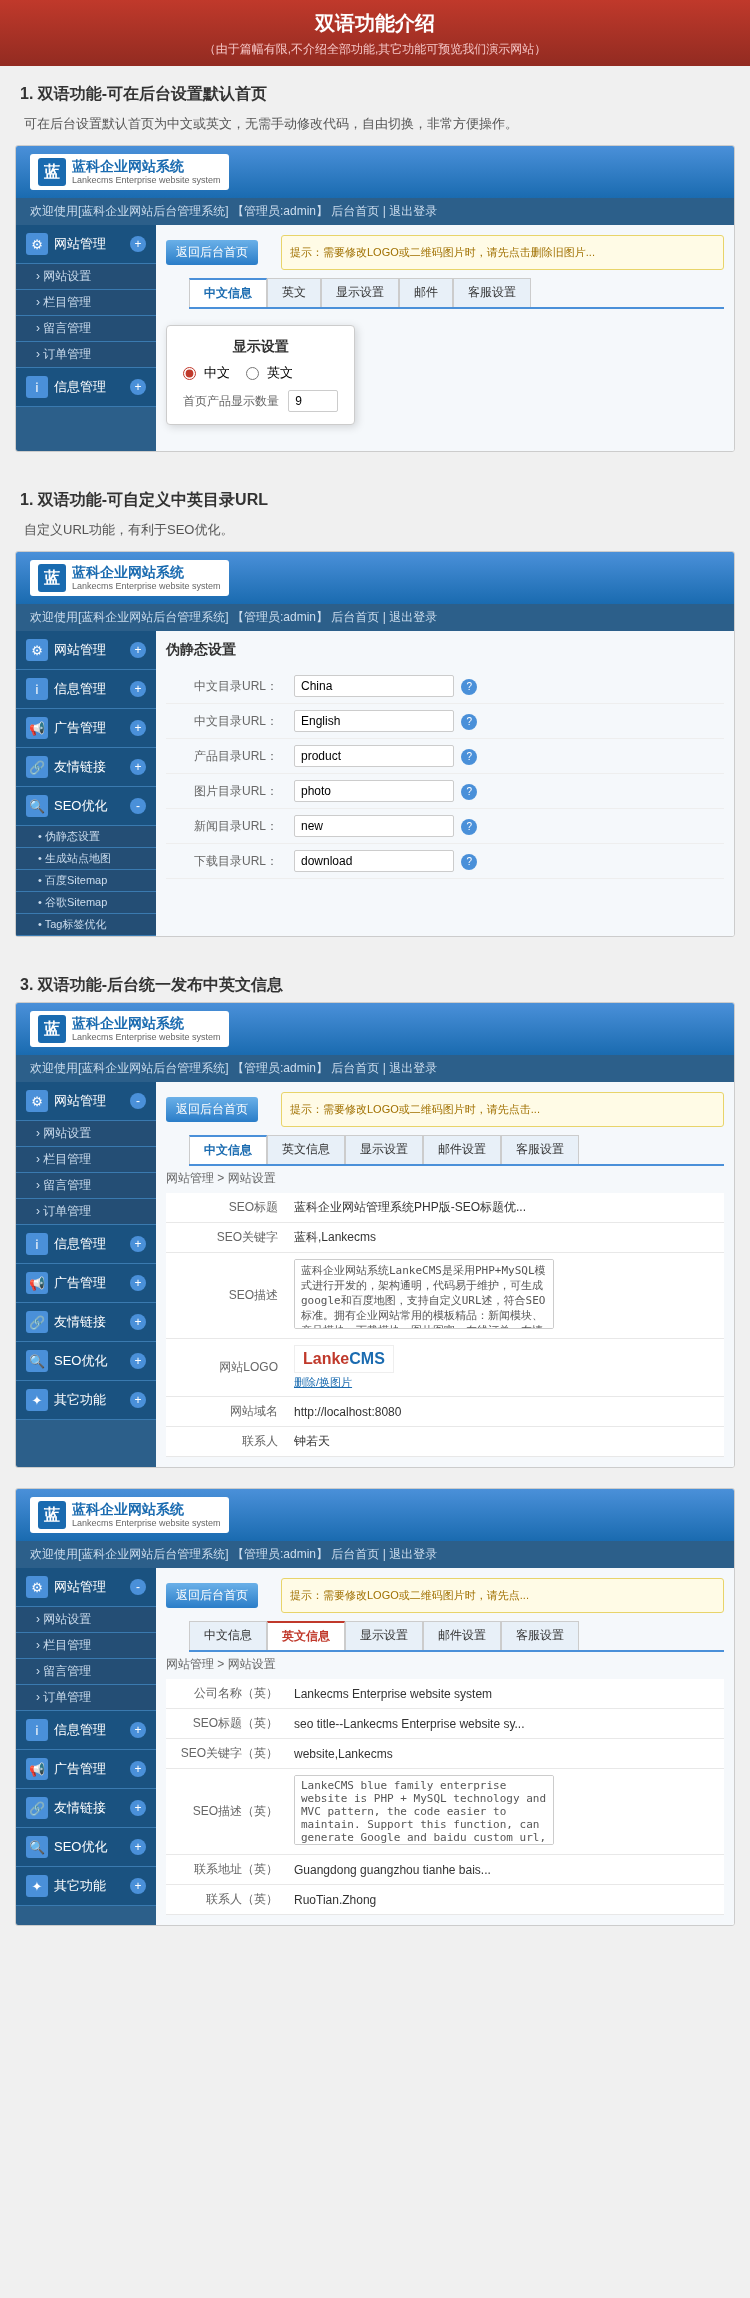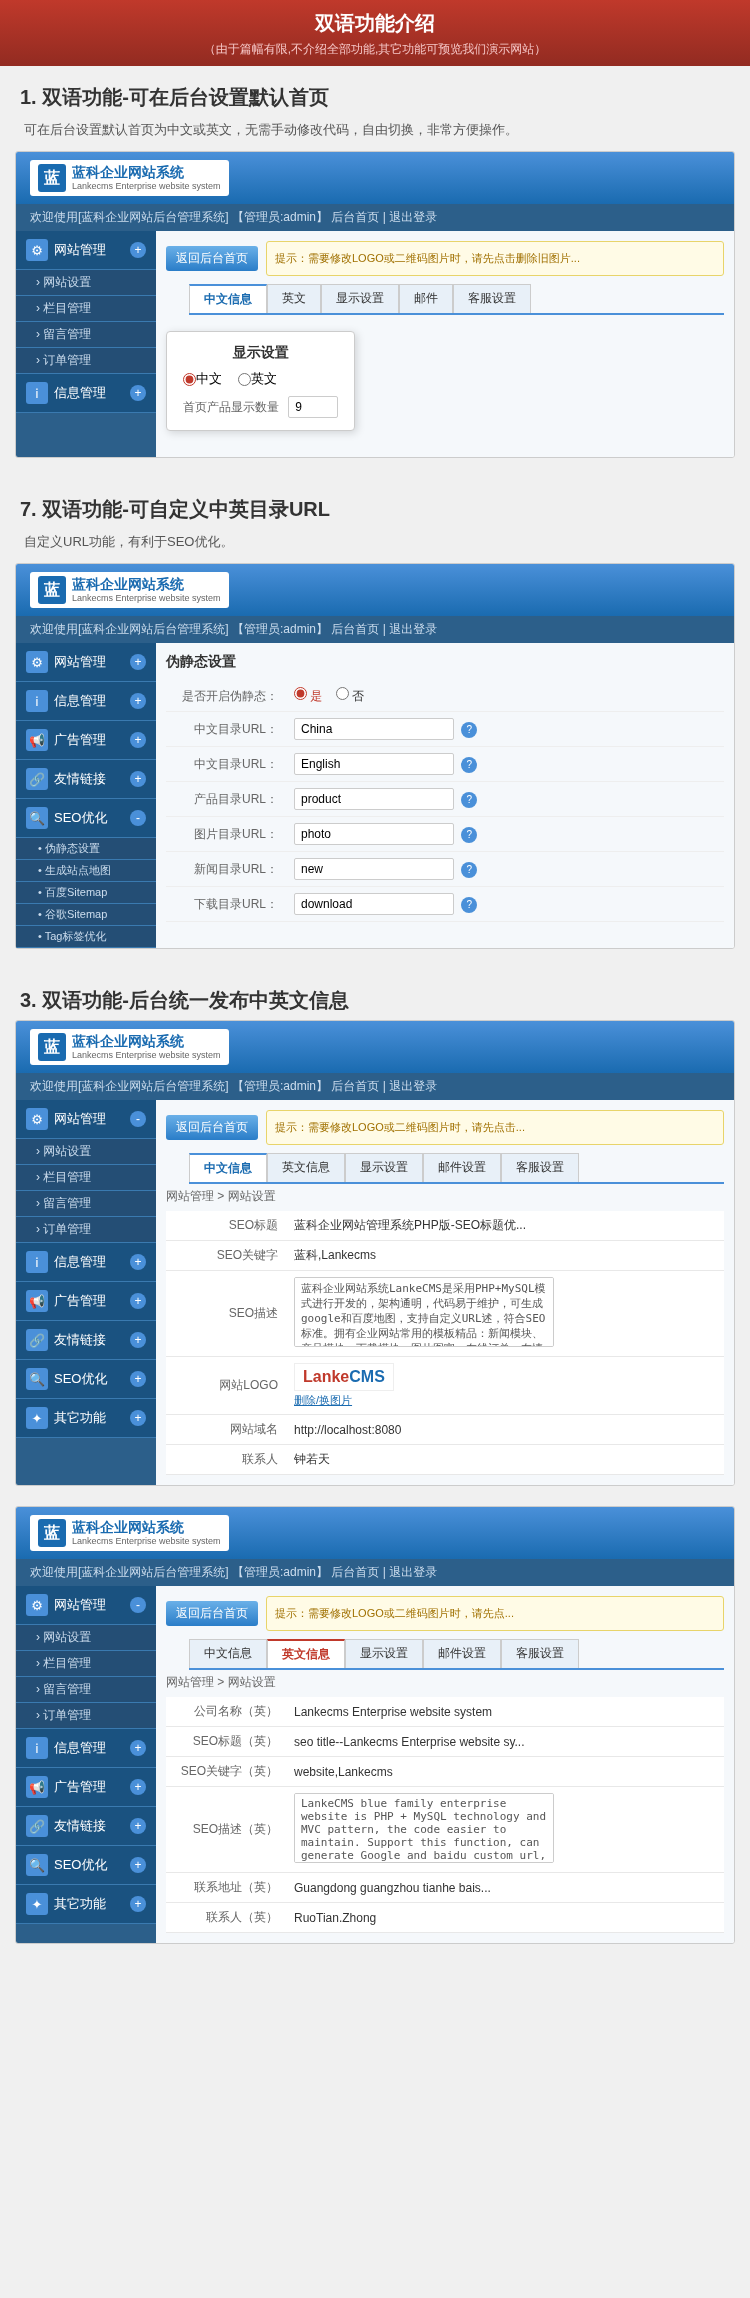"1. 双语功能-可在后台设置默认首页" .section-title { font-size: 20px -> 16px }
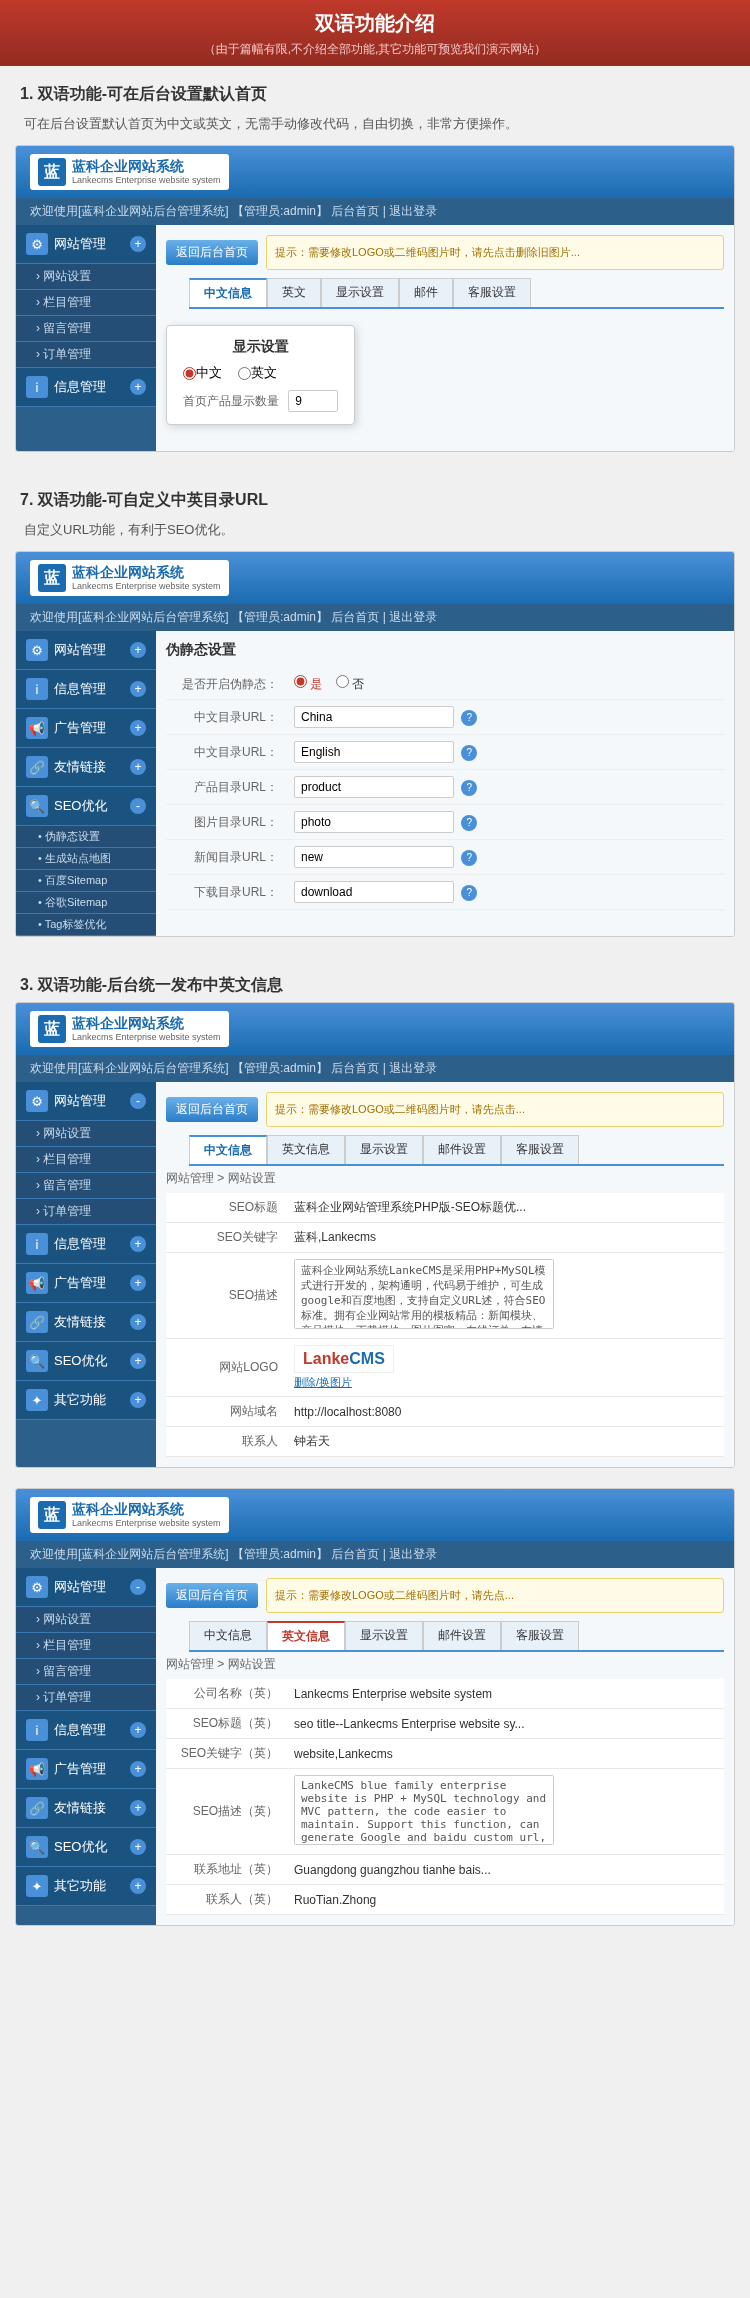"返回后台首页" .cms-toolbar { gap: 8px -> 23px }
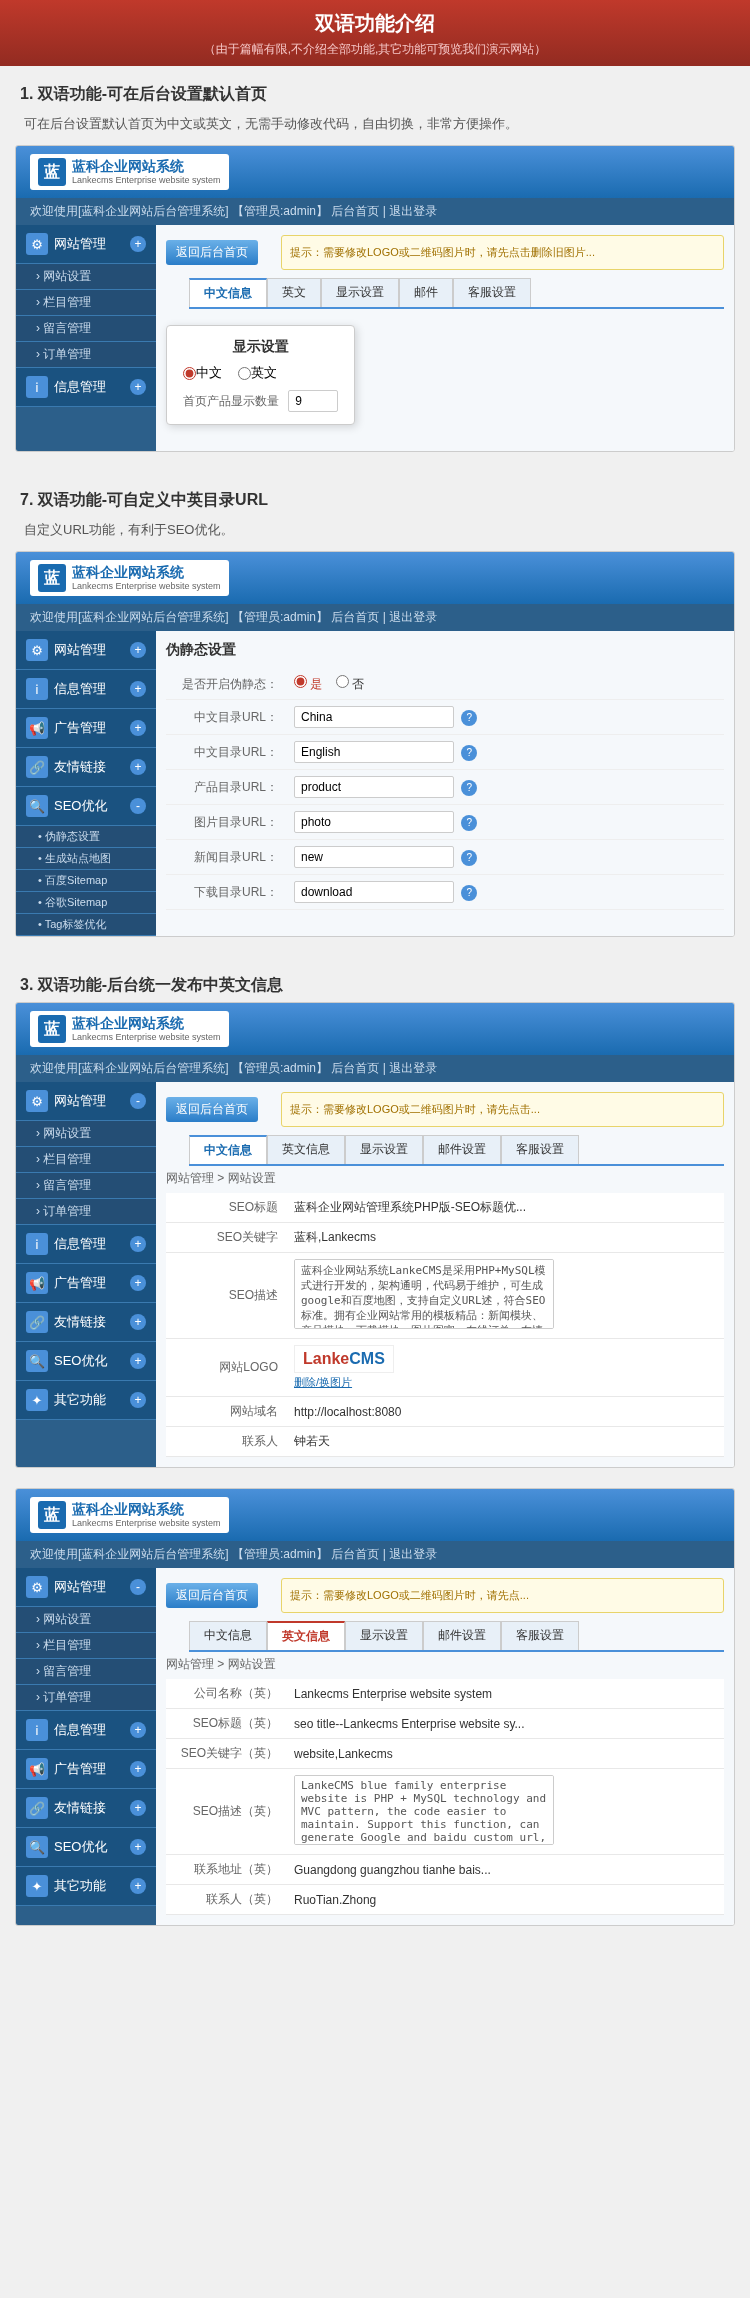"中文" .radio-label { gap: 0 -> 8px }
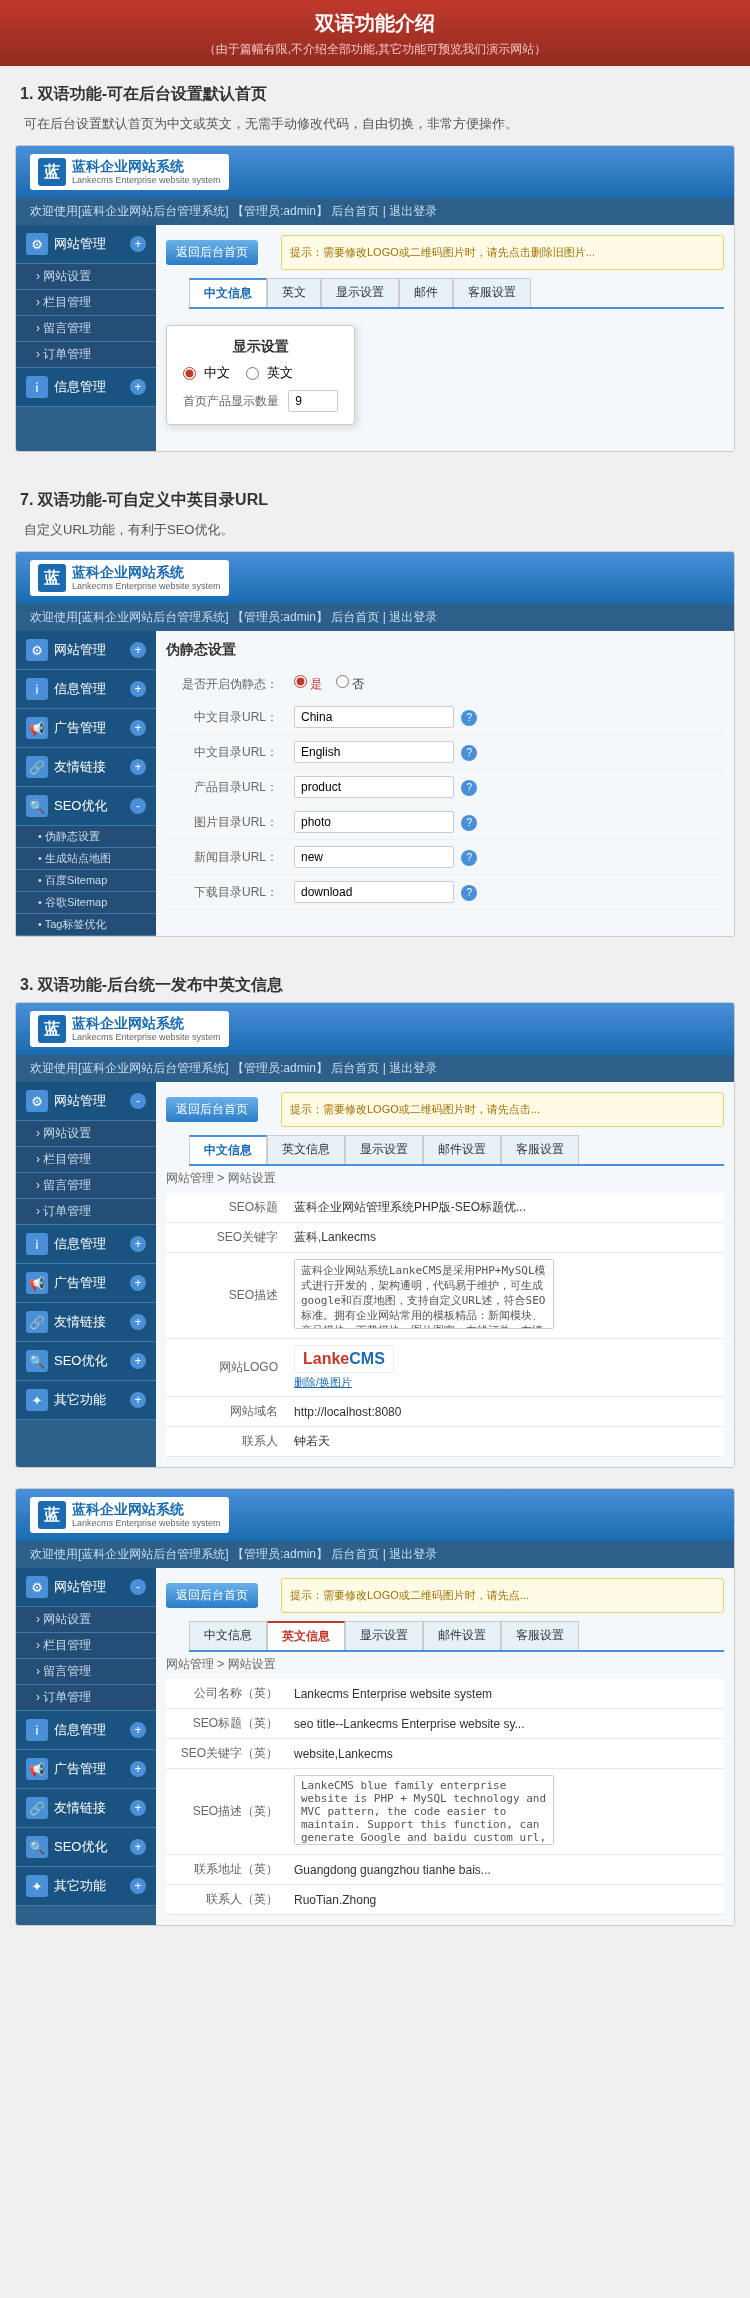"7. 双语功能-可自定义中英目录URL" div.section-title { text: 7 -> 1 }
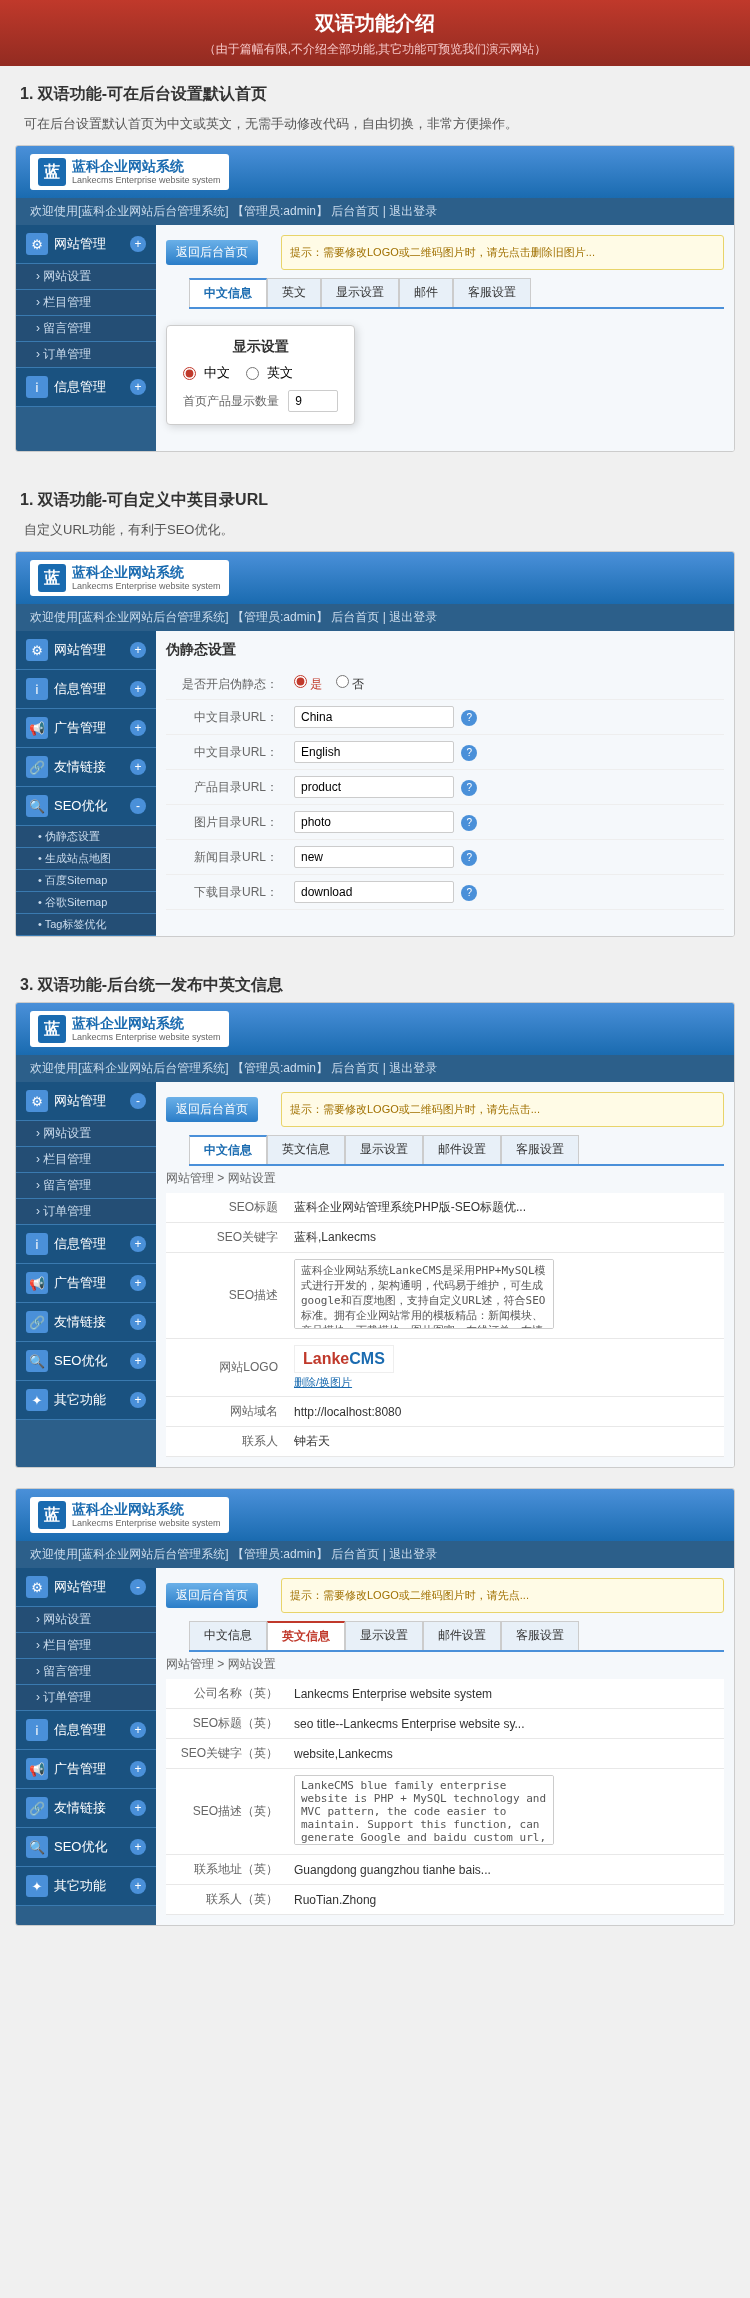"是否开启伪静态：" tr { html: <tr> <td>是否开启伪静态：</td> <td> <label> <input> <span>是</span> </label> &nbsp;&nbsp; <label> <input> <span>否</span> </label> </td> </tr> -> none }
